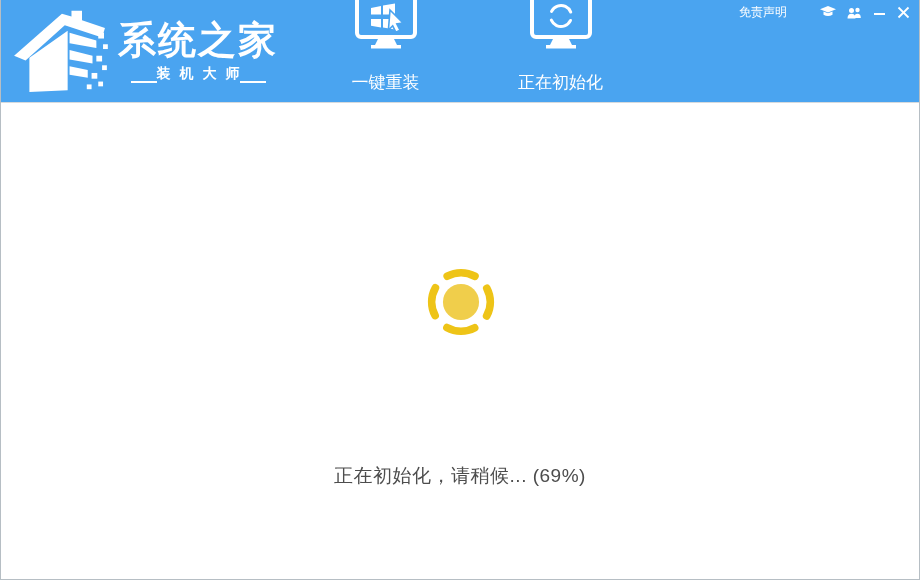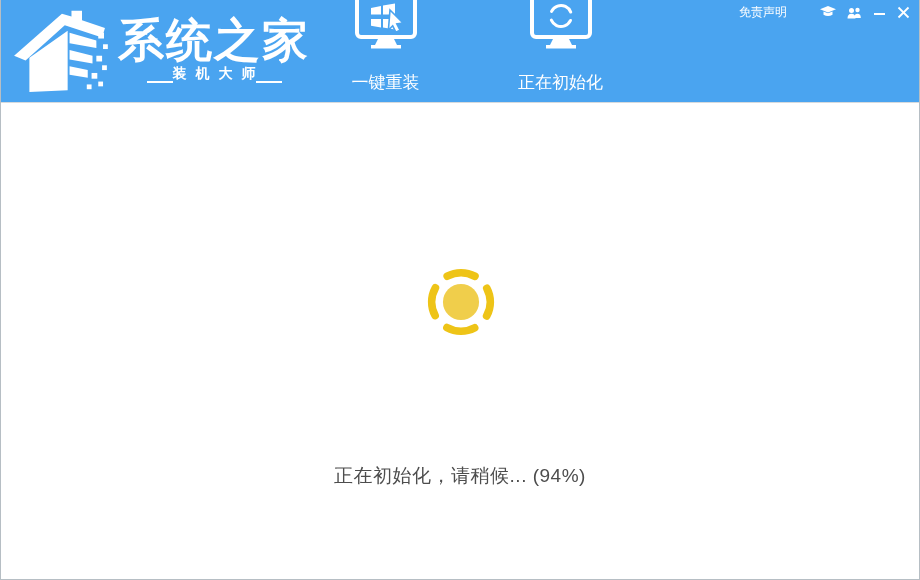"系统之家" .logo-title { font-size: 46px -> 38px }
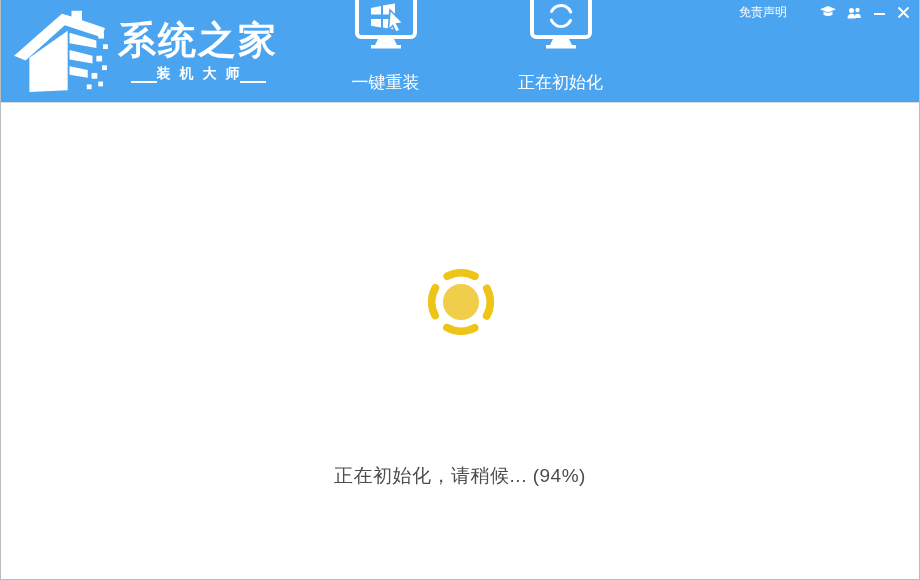"正在初始化，请稍候... (94%)" div.status-text { text: 94% -> 69% }
